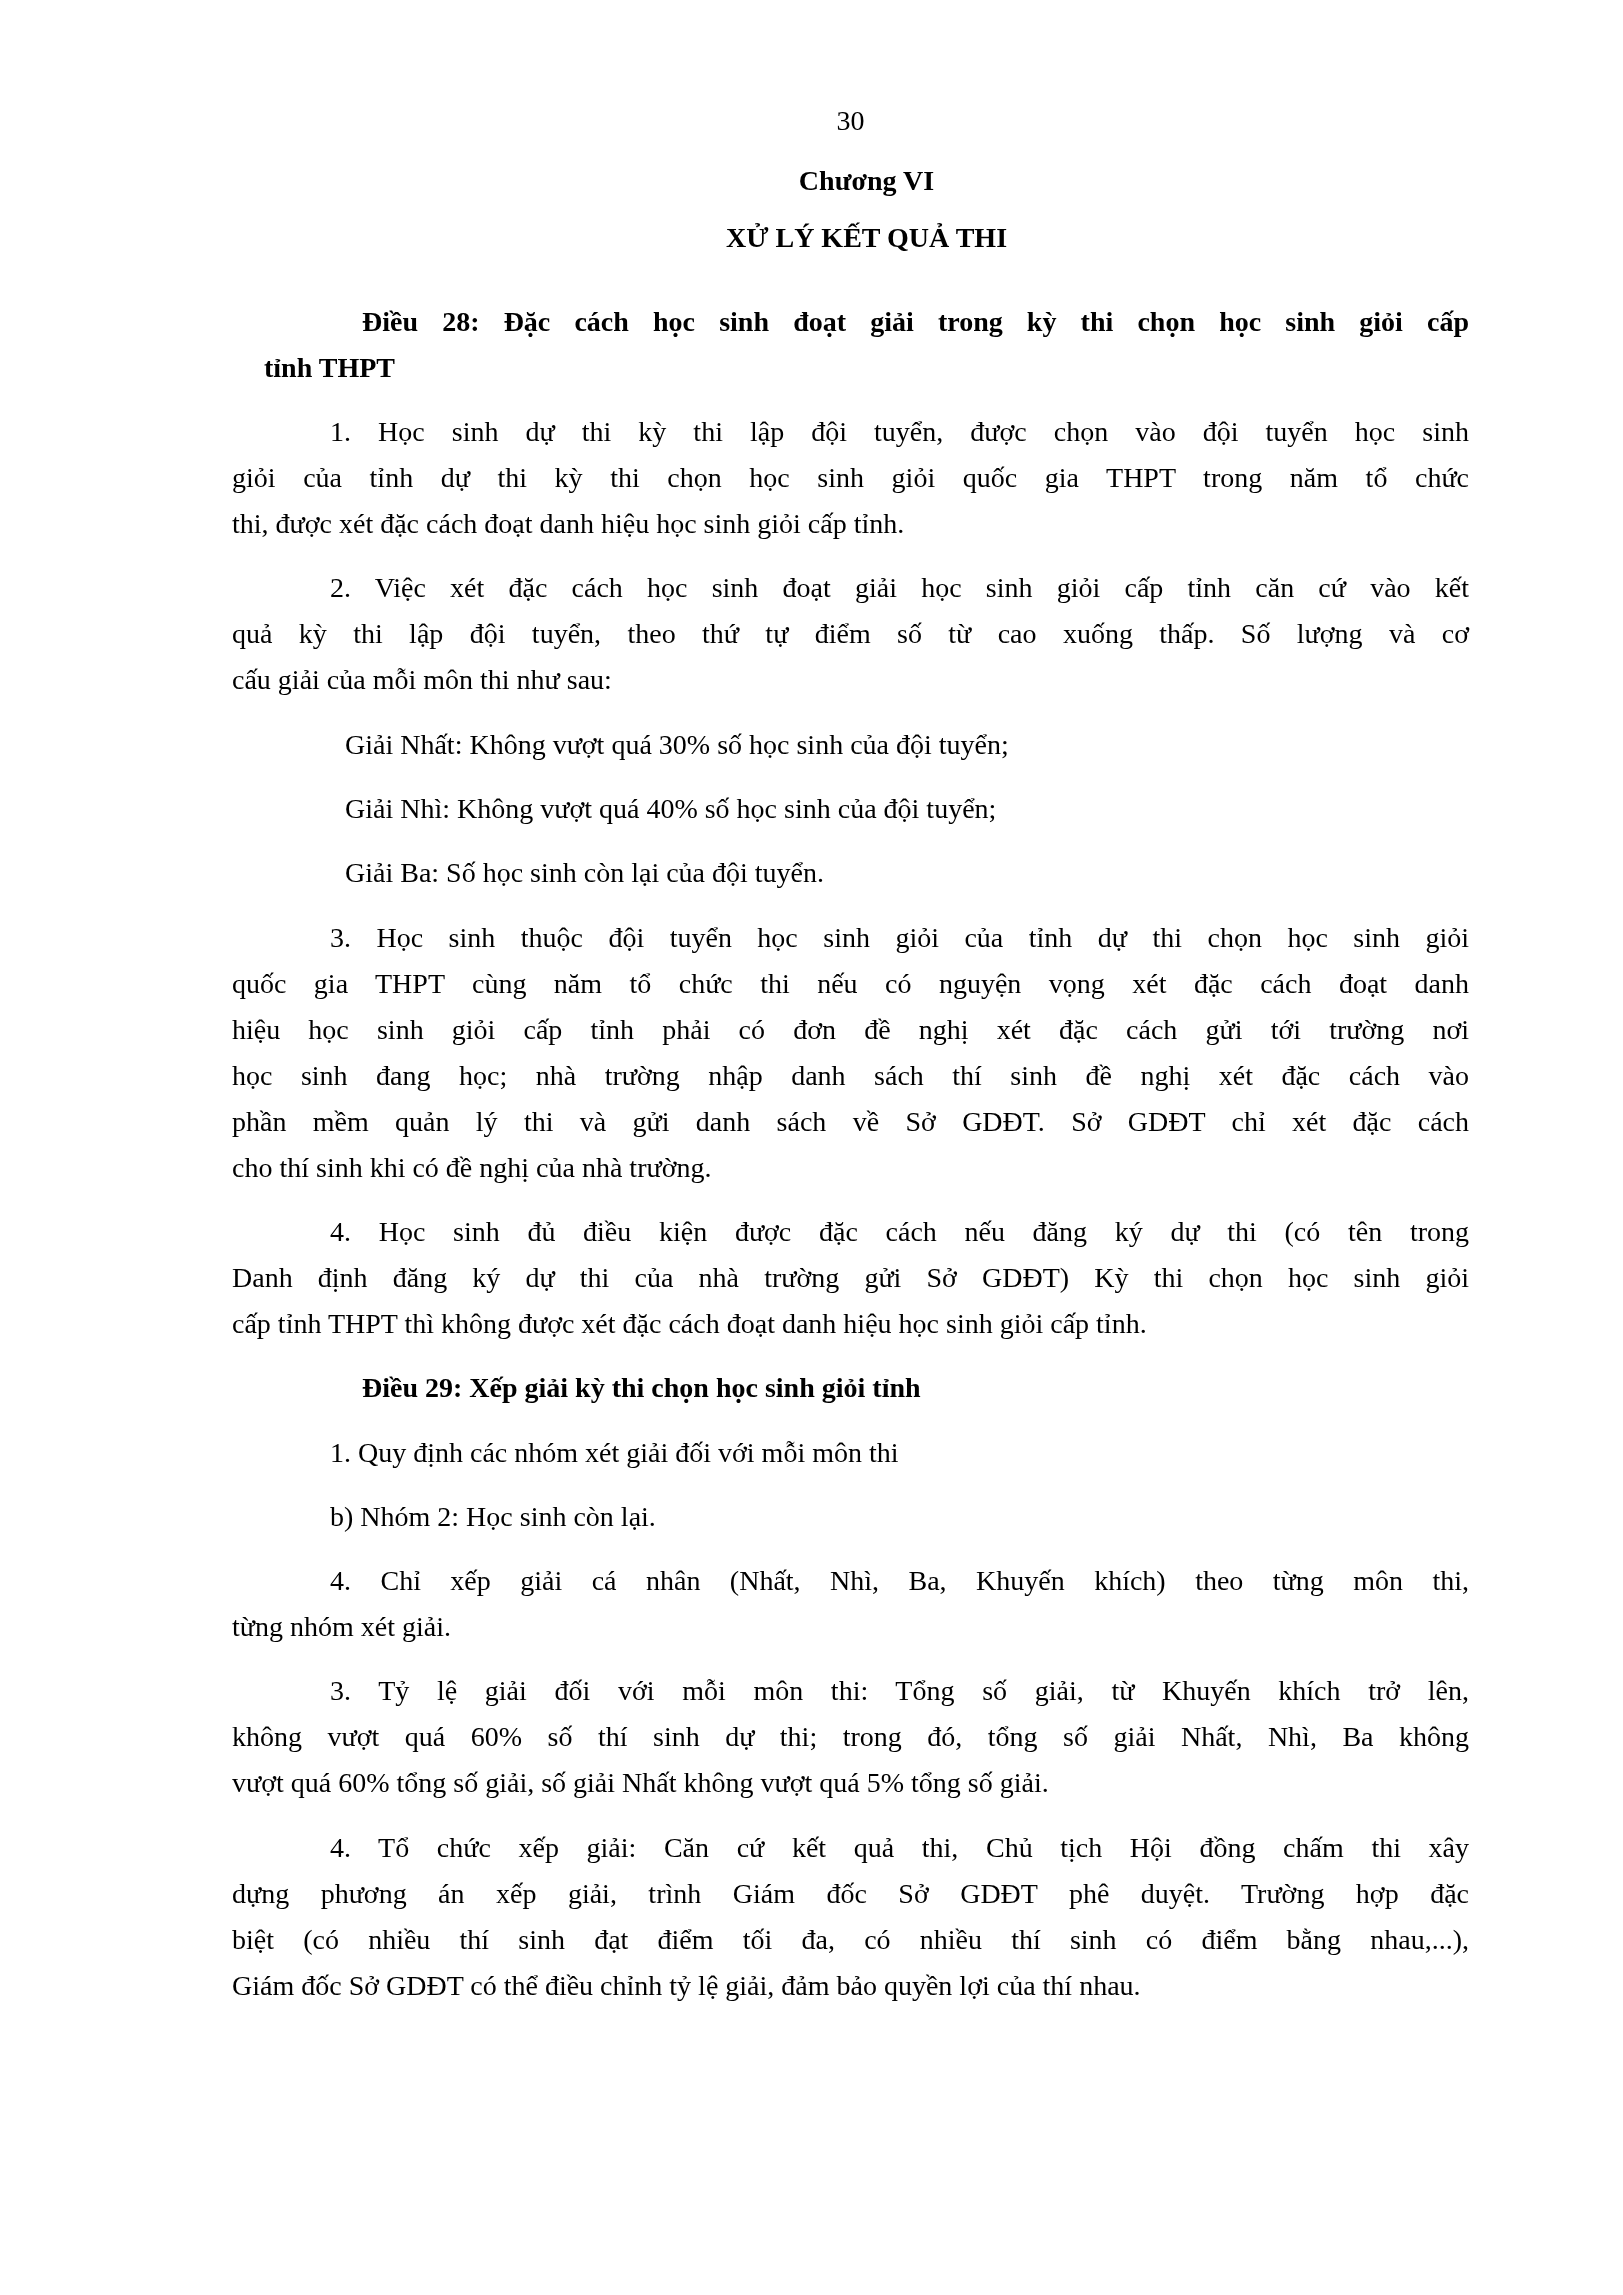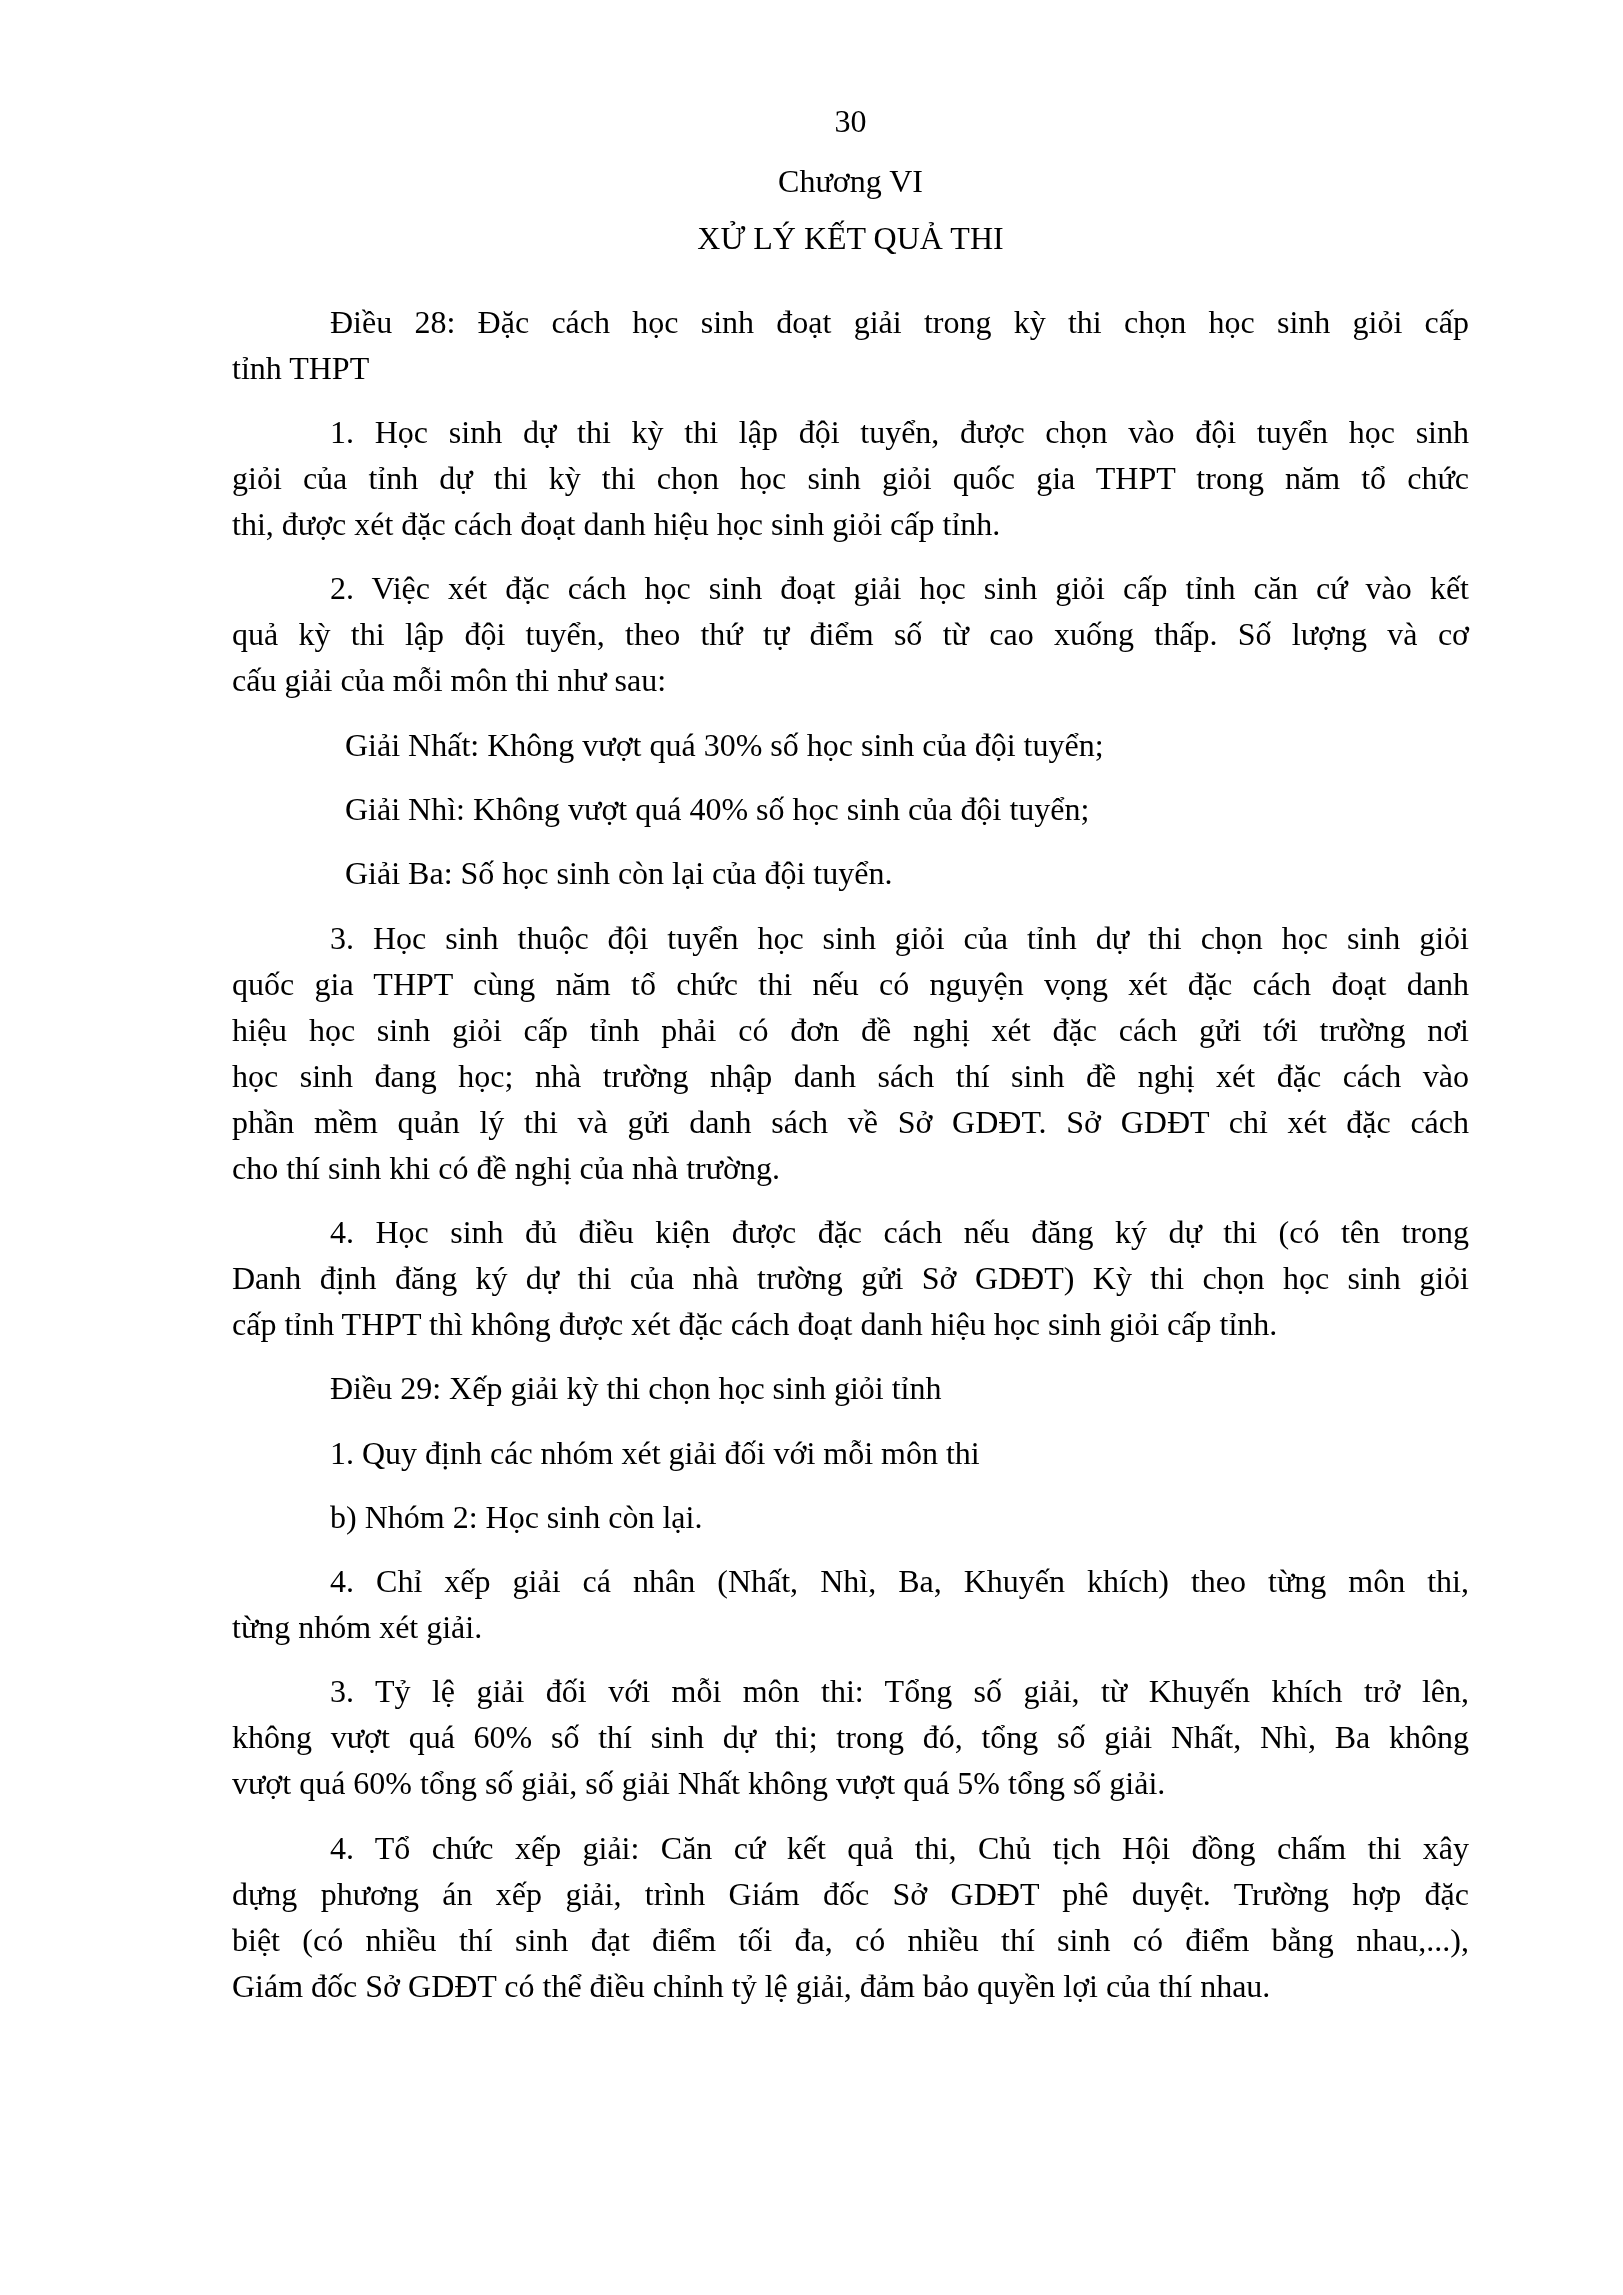"30" .doc-text { font-size: 32px -> 28px }
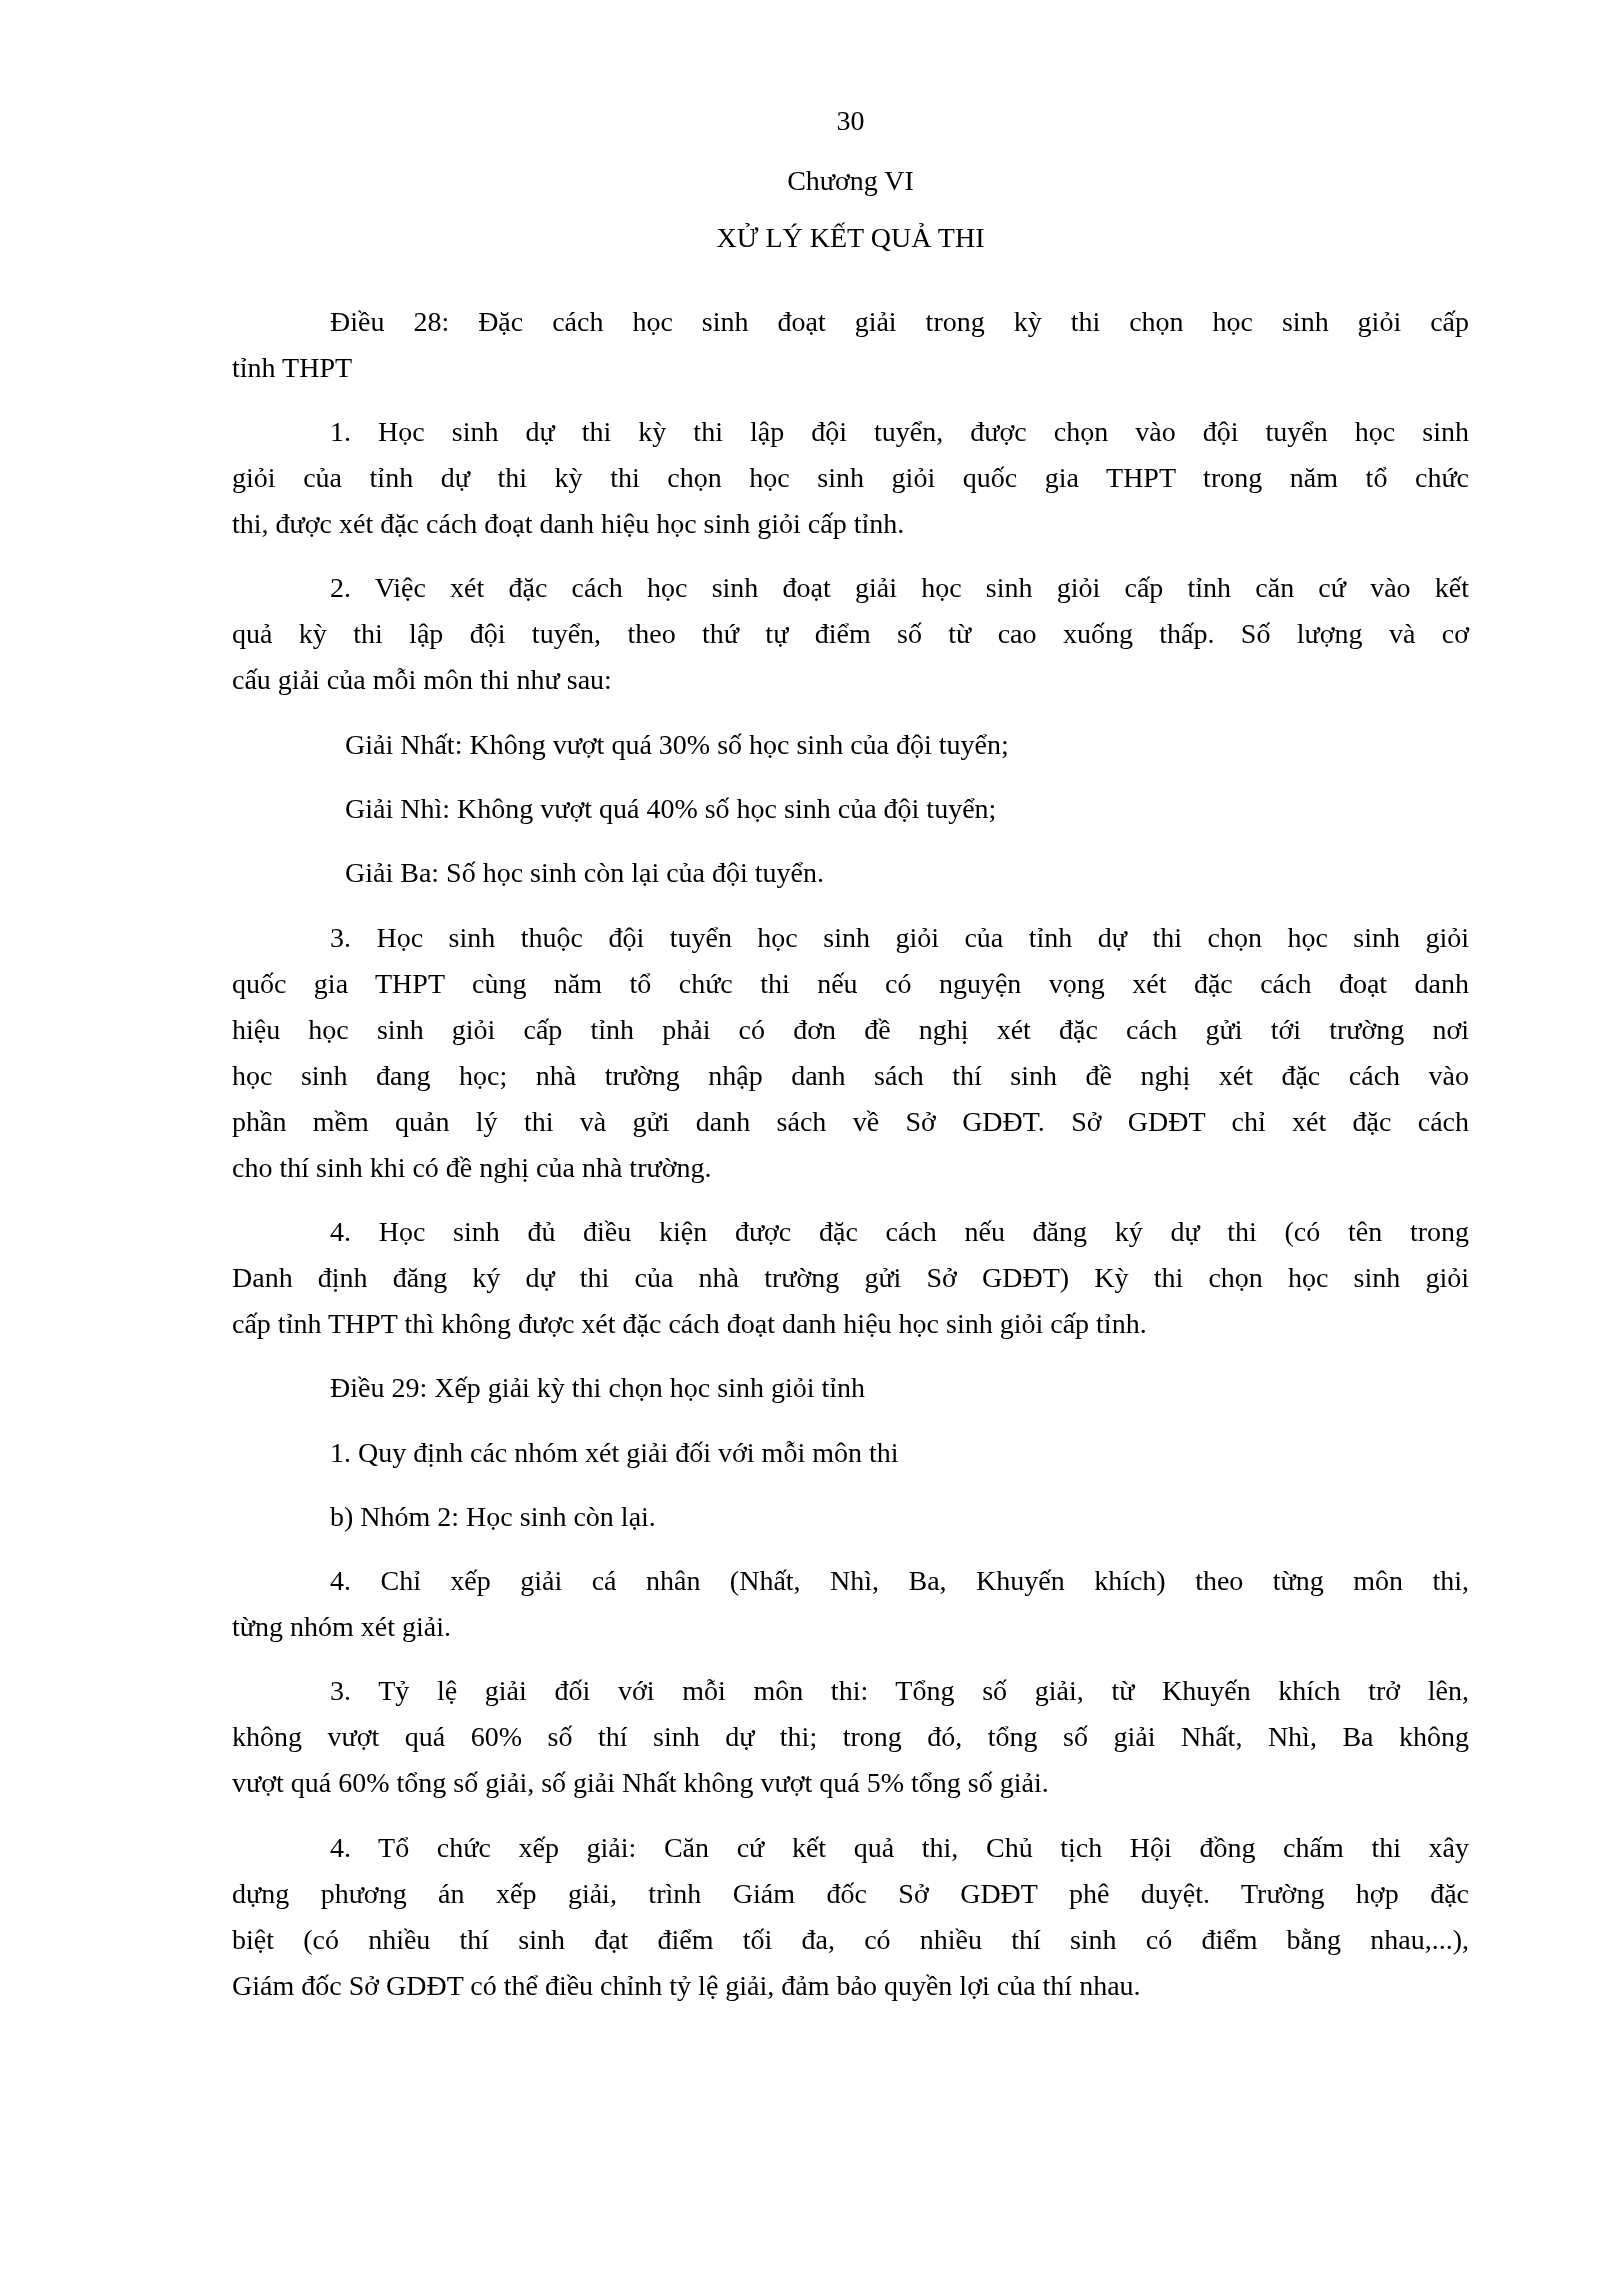"Chương VI" .bold { font-weight: normal -> bold; margin-left: none -> 32px }
